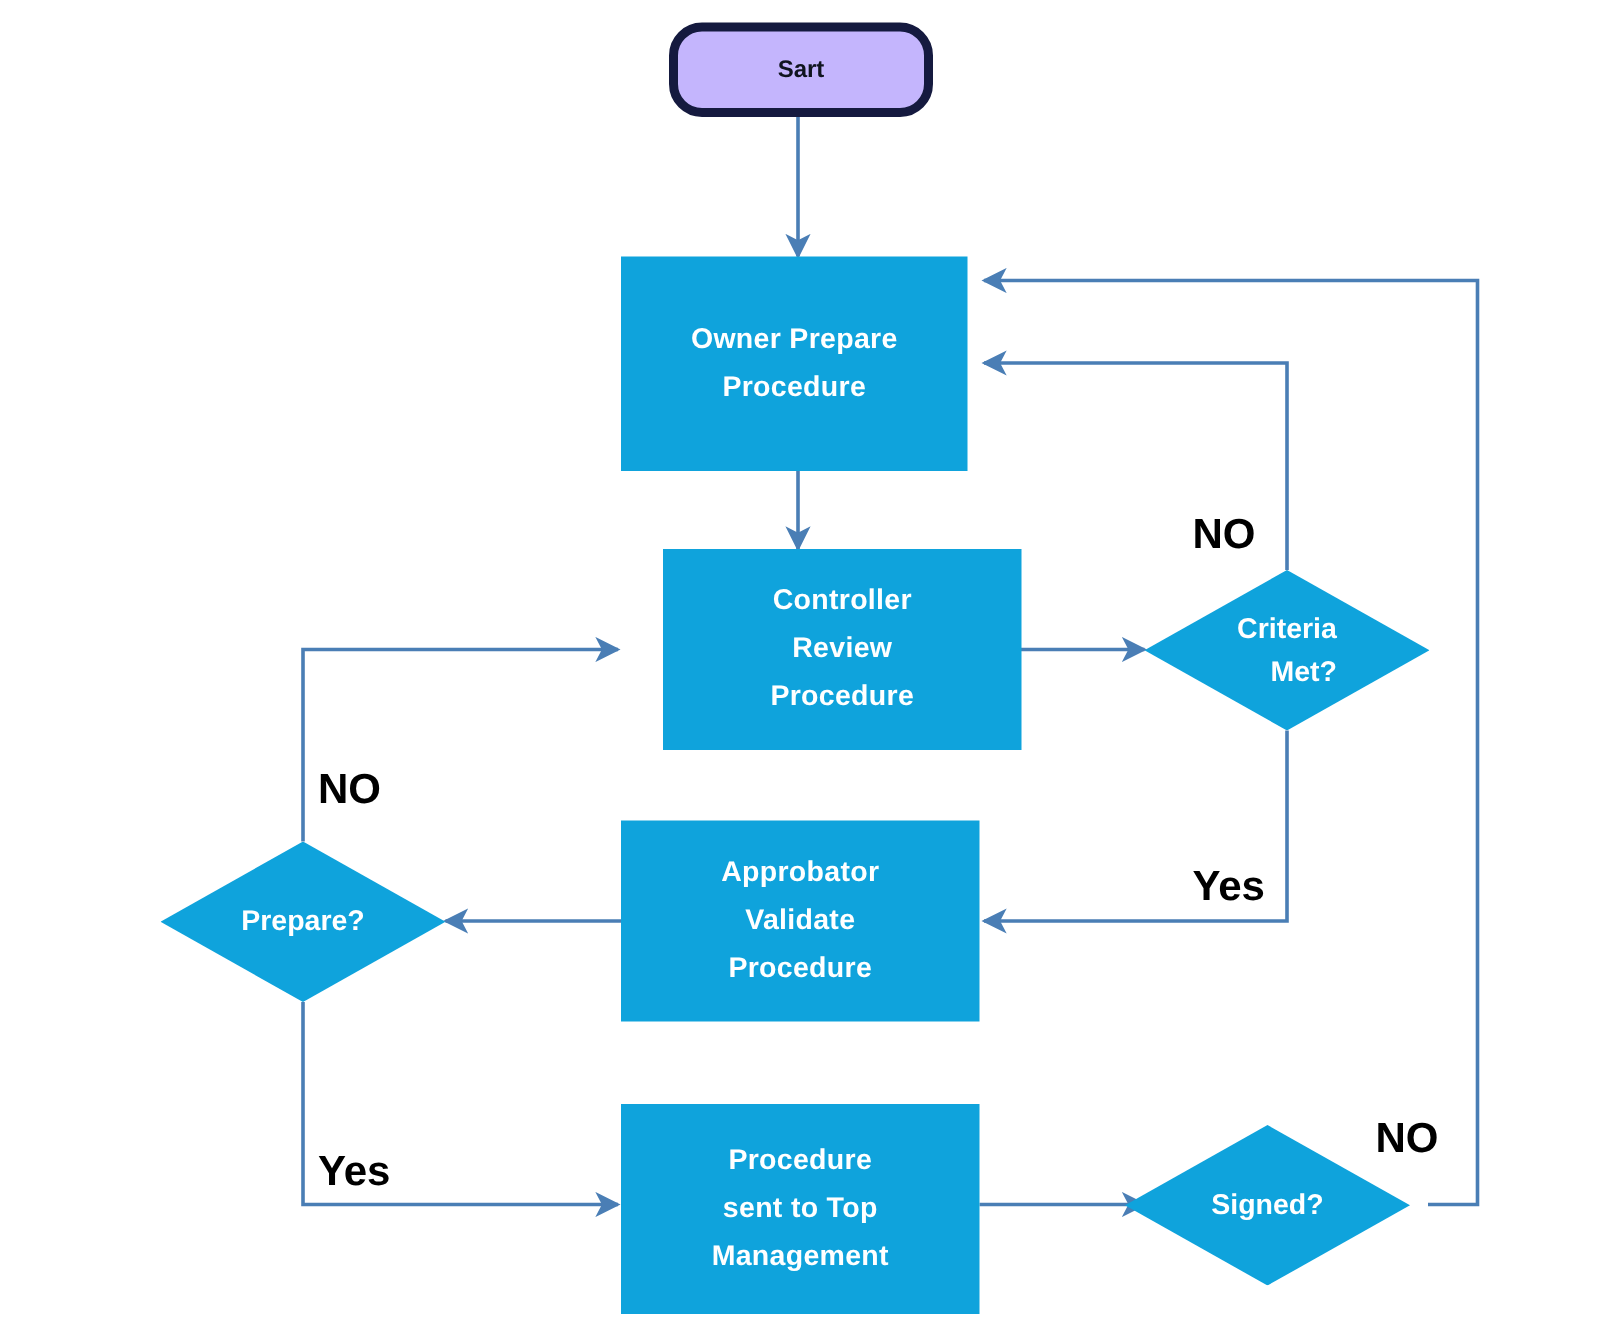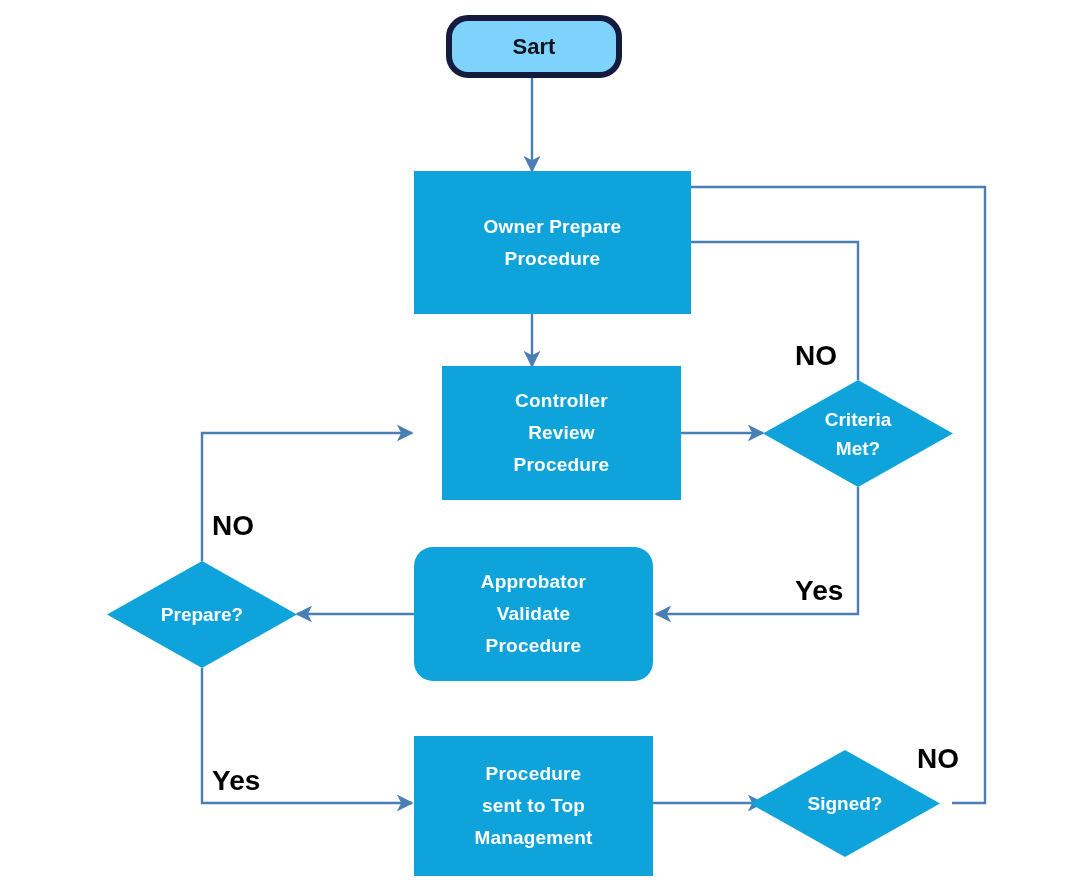"Sart" .terminator { background: #7dd3fc -> #c4b5fd; font-size: 22px -> 16px }
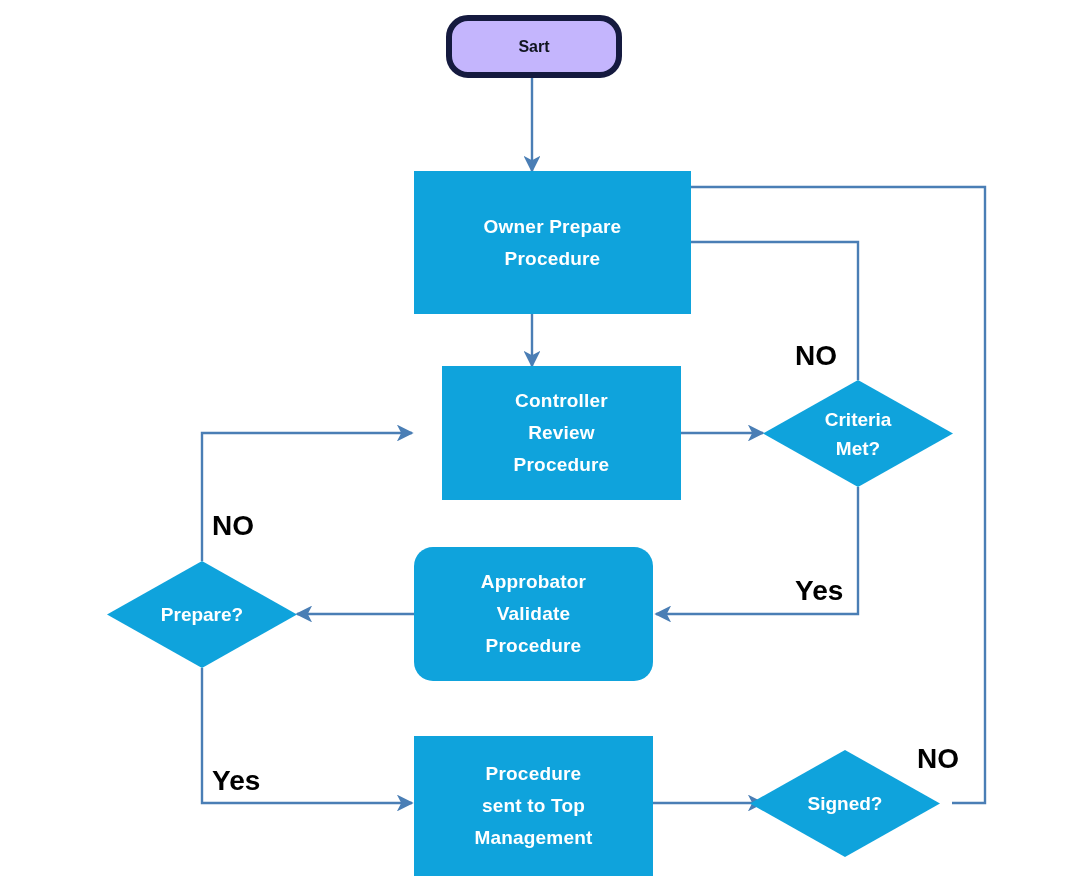"Owner Prepare" div.node { width: 277px -> 231px }
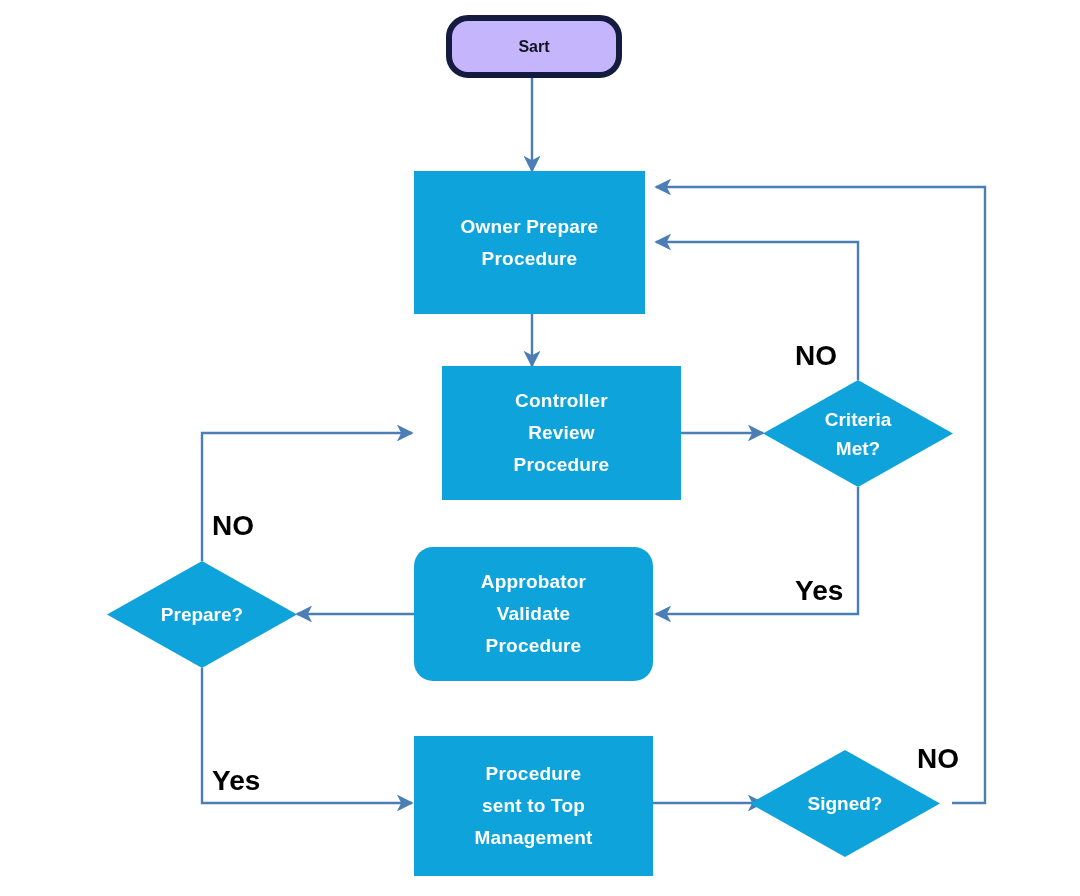"Criteria" .decision .decision-label { text-align: none -> right }
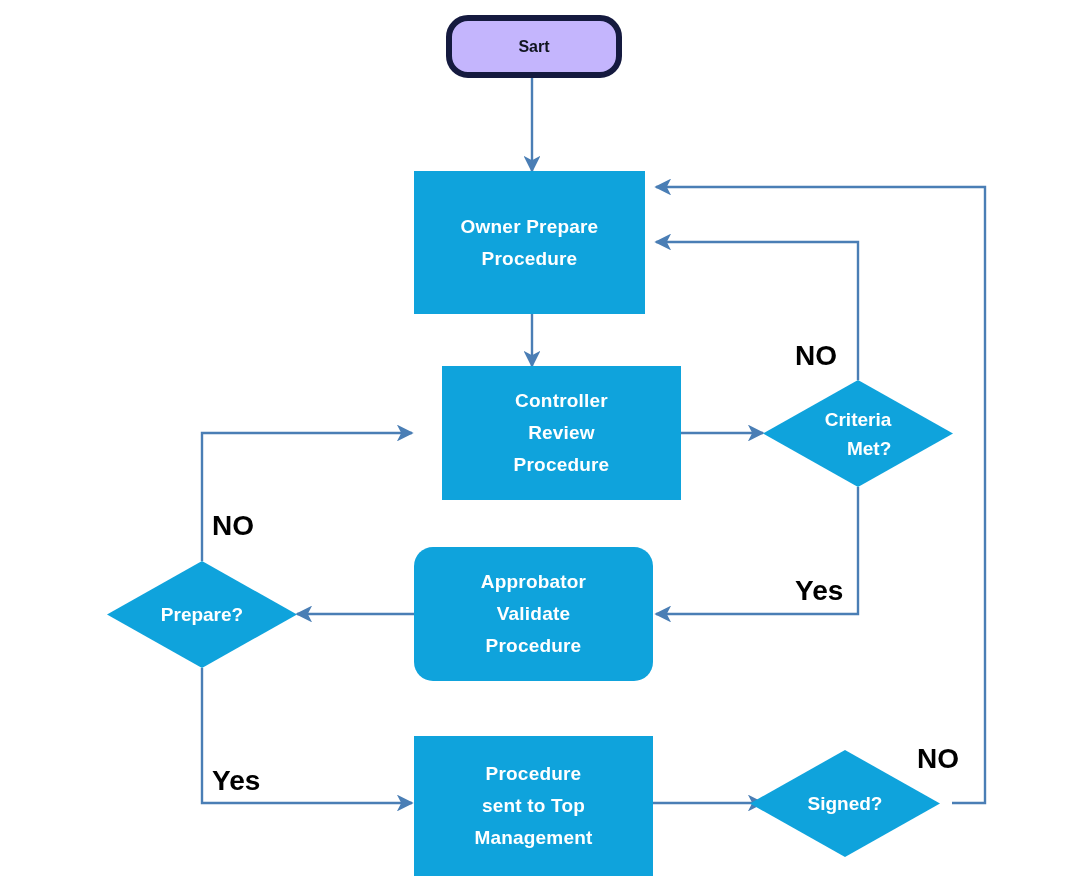"Approbator" div.node { border-radius: 19px -> none }
